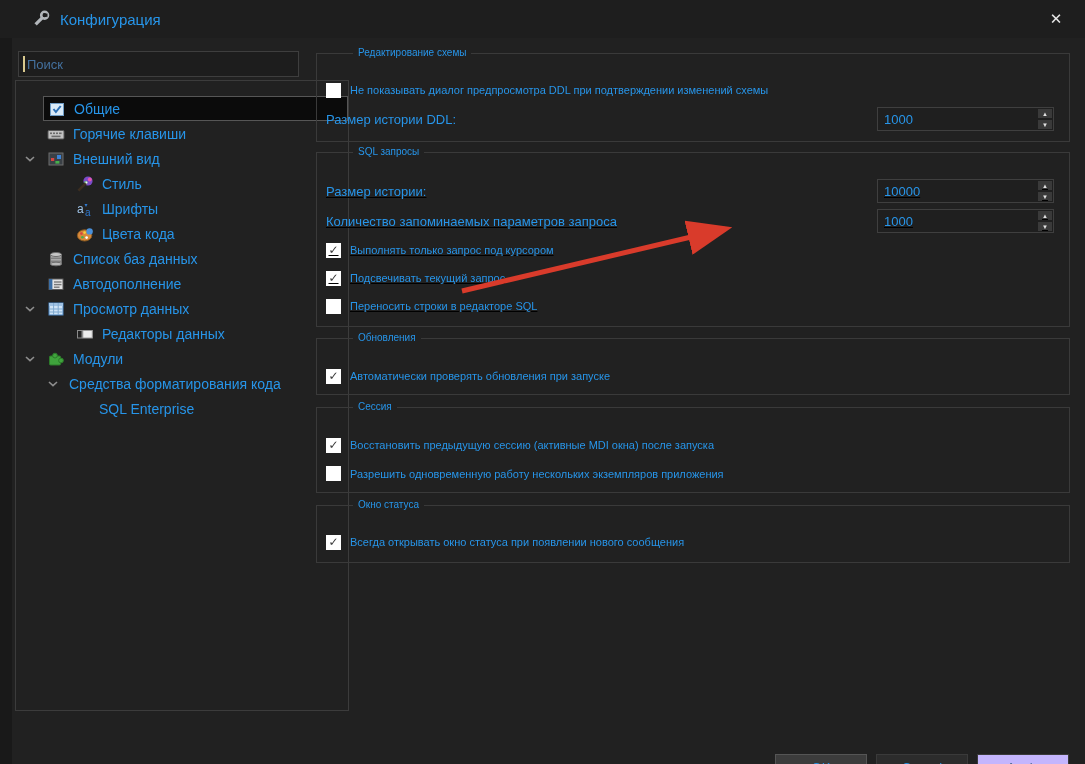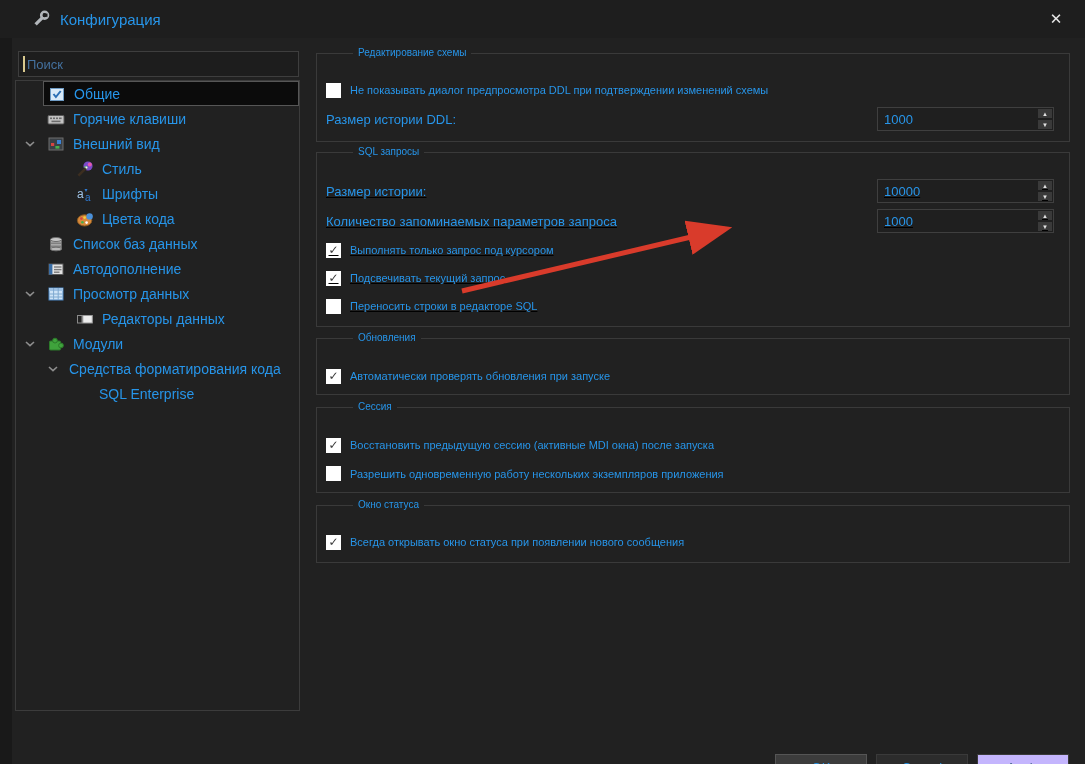"Общие" .tree-panel { padding-top: 0 -> 15px; width: 285px -> 334px }
